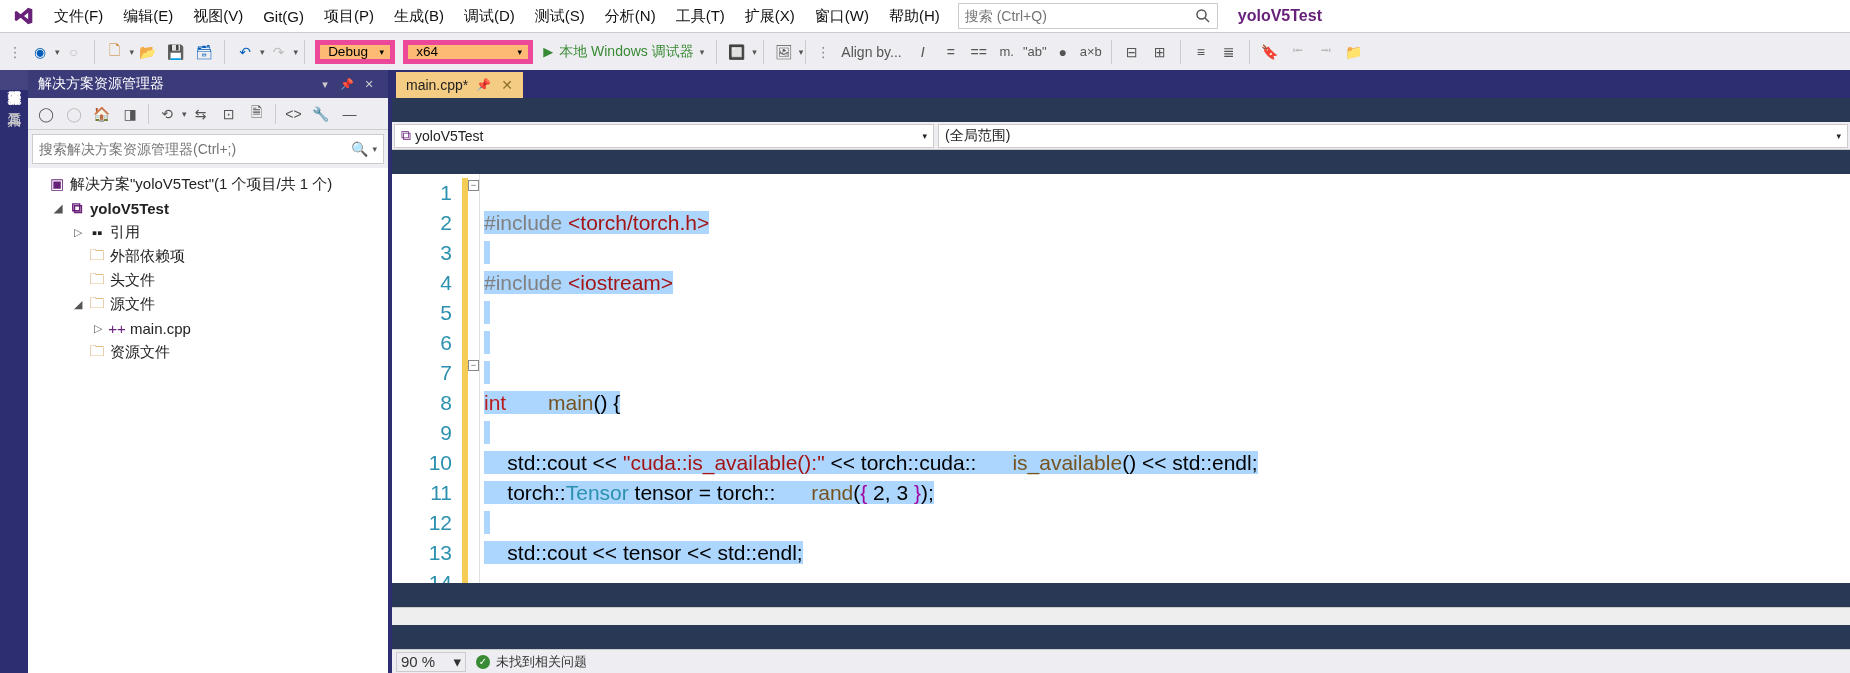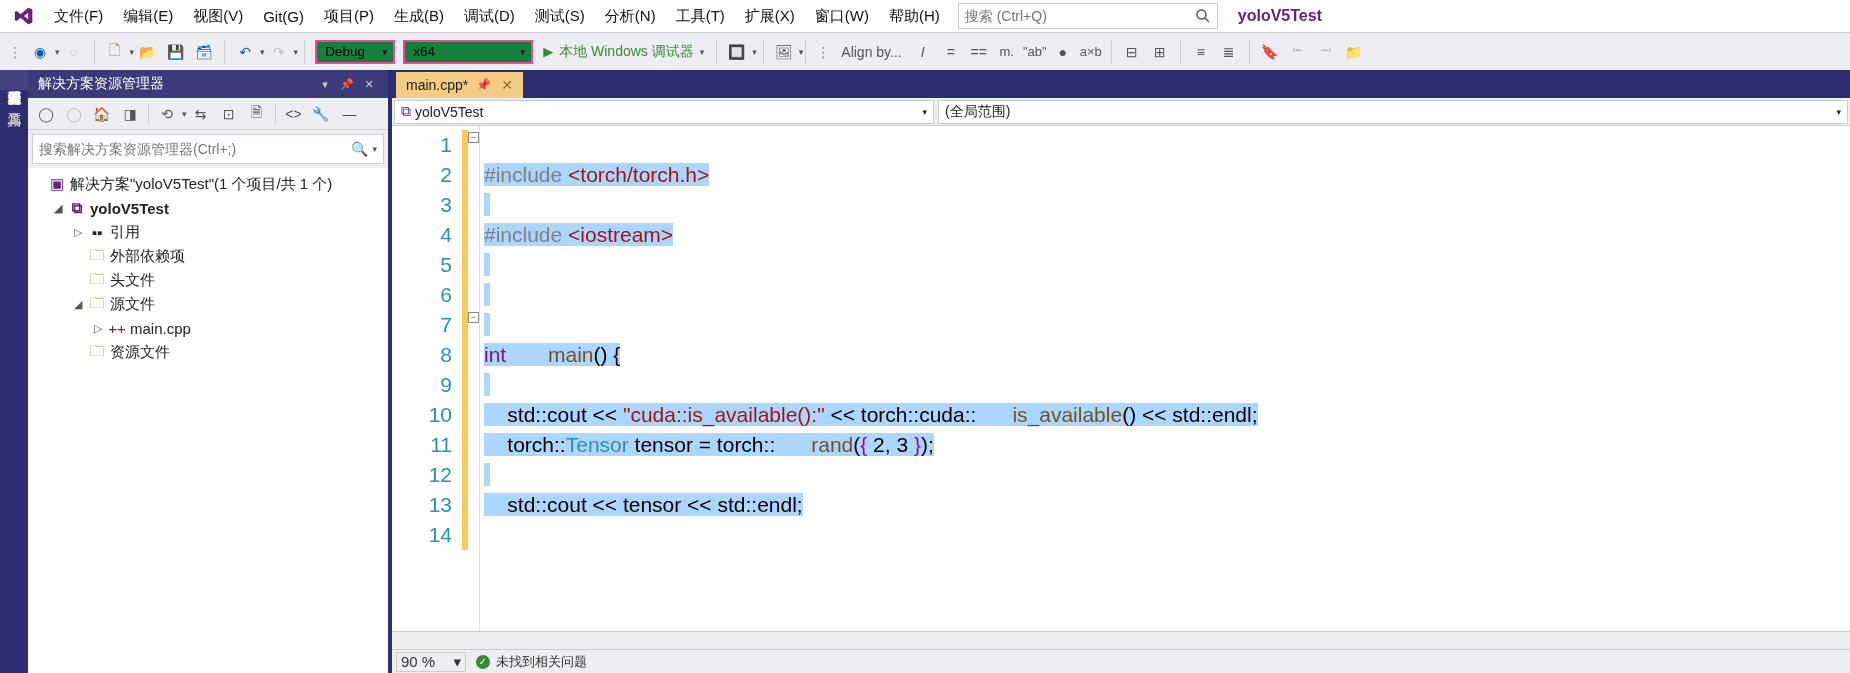"Debug" .combo { background: #15803d -> #fdba74; border: 2px solid #ec4899 -> 5px solid #ec4899 }
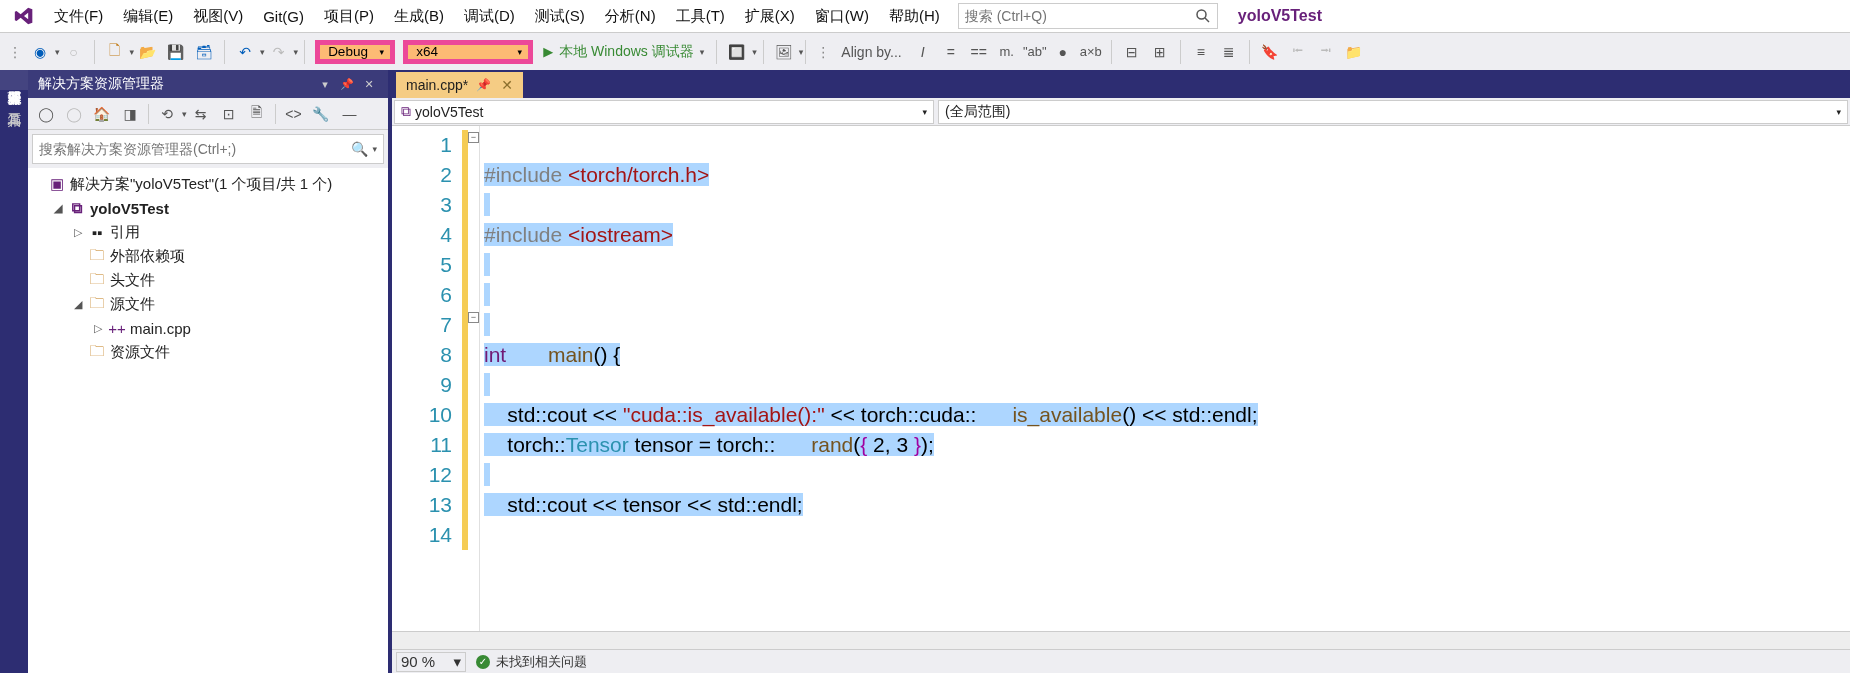"main.cpp*" .editor-area { gap: none -> 24px }
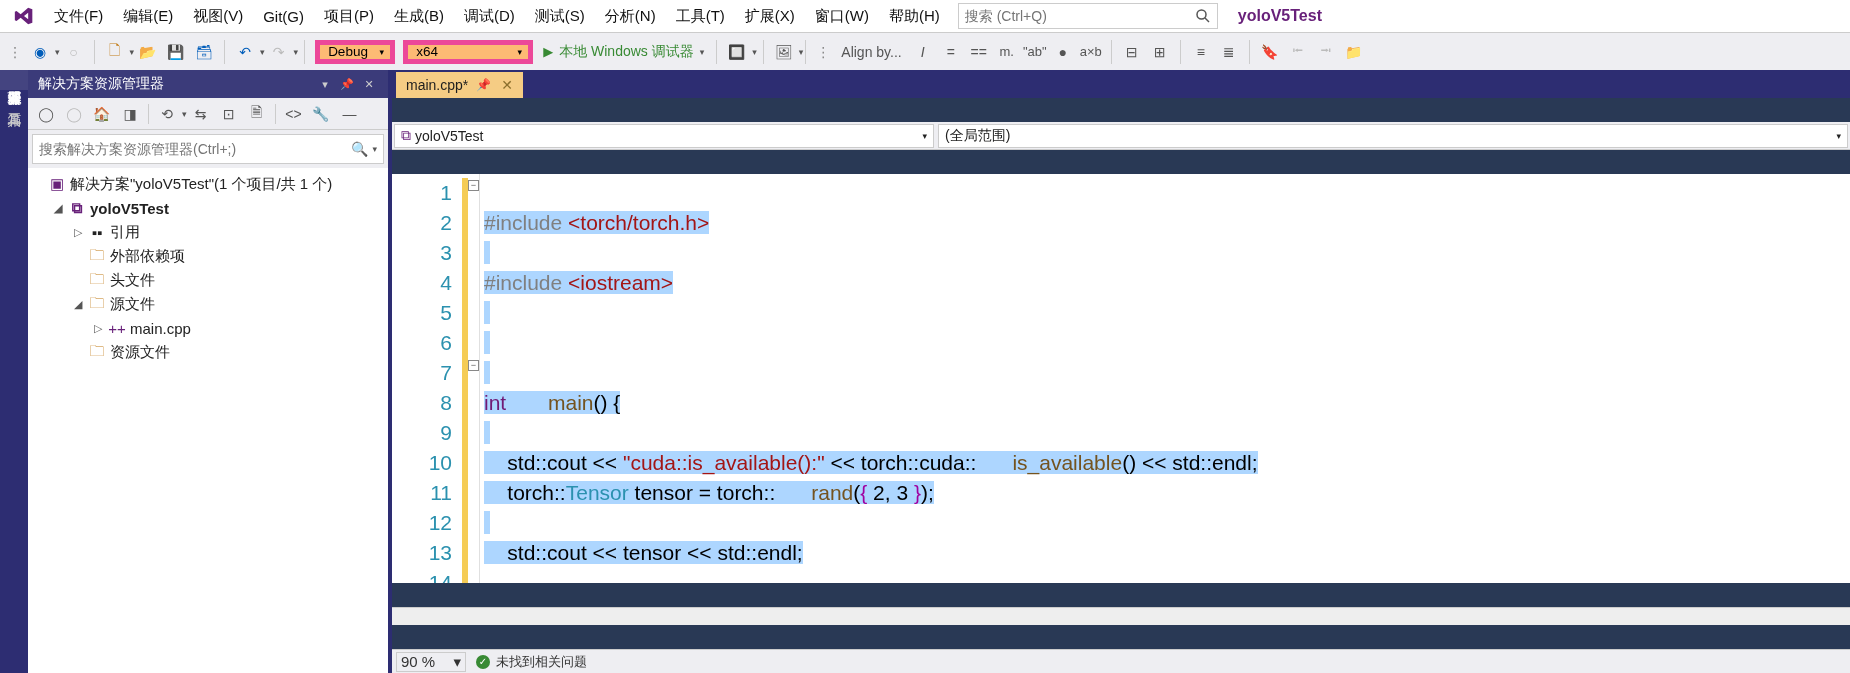"int" .kw { color: #701a75 -> #b91c1c }
